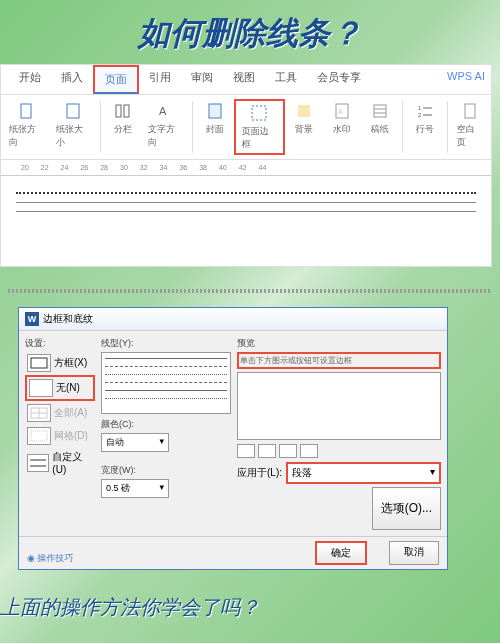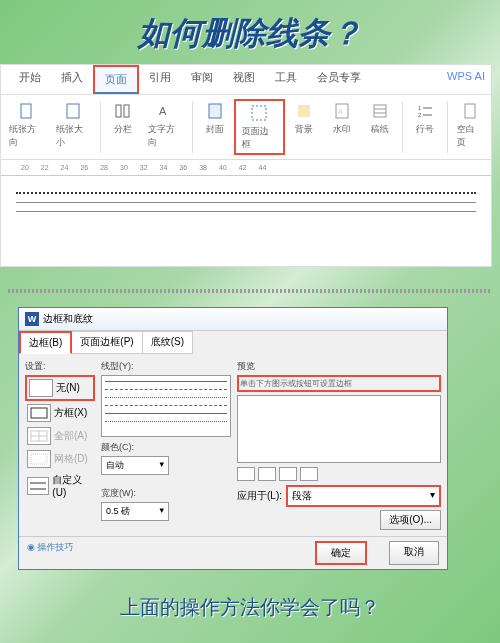"边框(B)" div.dlg-tabs { html: <div> <span>边框(B)</span> <span>页面边框(P)</span> <span>底纹(S)</span> </div> -> none }
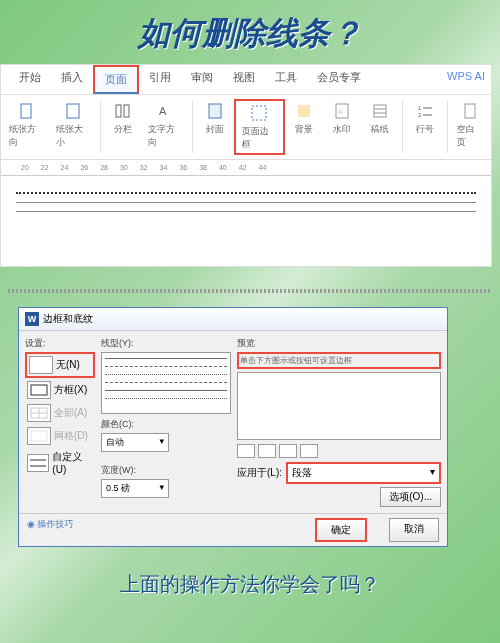"无(N)" div.opt { order: before "方框(X)" -> after "方框(X)" }
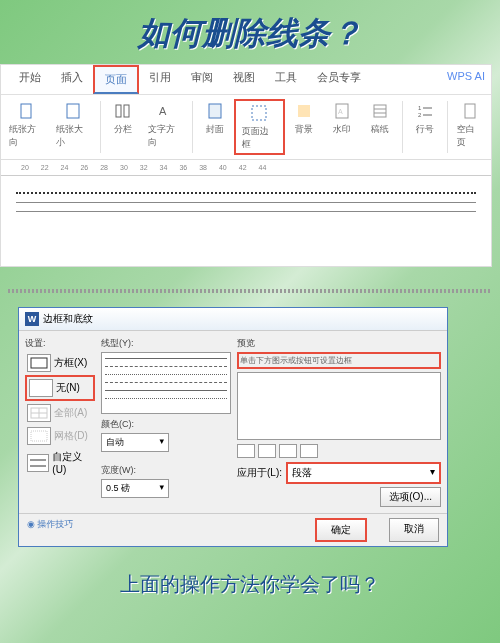"选项(O)..." .opt-btn { font-size: 10px -> 12px; padding: 2px 8px -> 12px 8px }
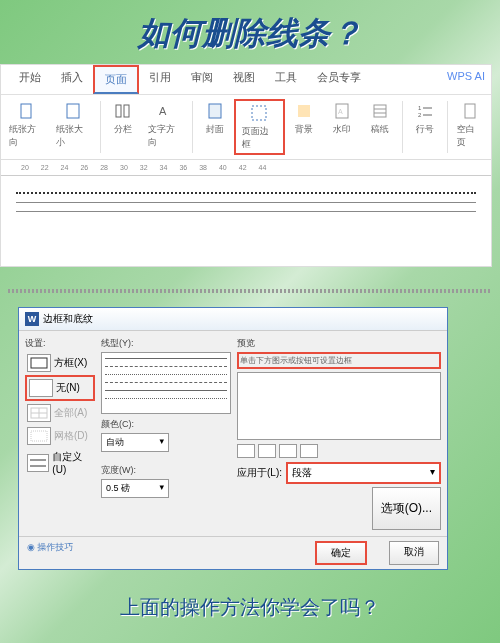"◉ 操作技巧" .dlg-foot { align-items: flex-start -> flex-end }
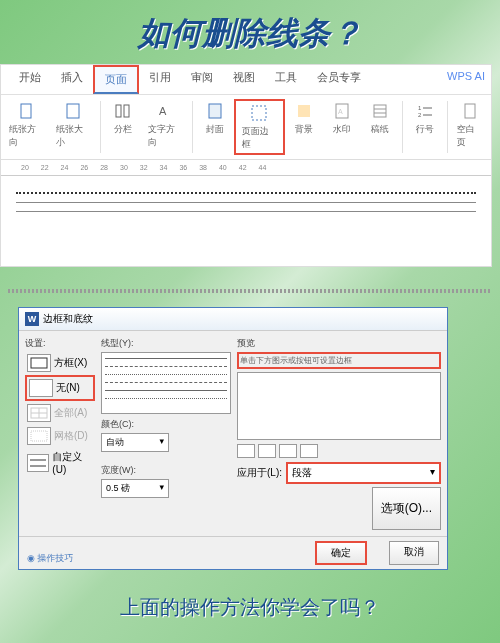"上面的操作方法你学会了吗？" .footer { font-style: none -> italic; text-align: center -> none }
